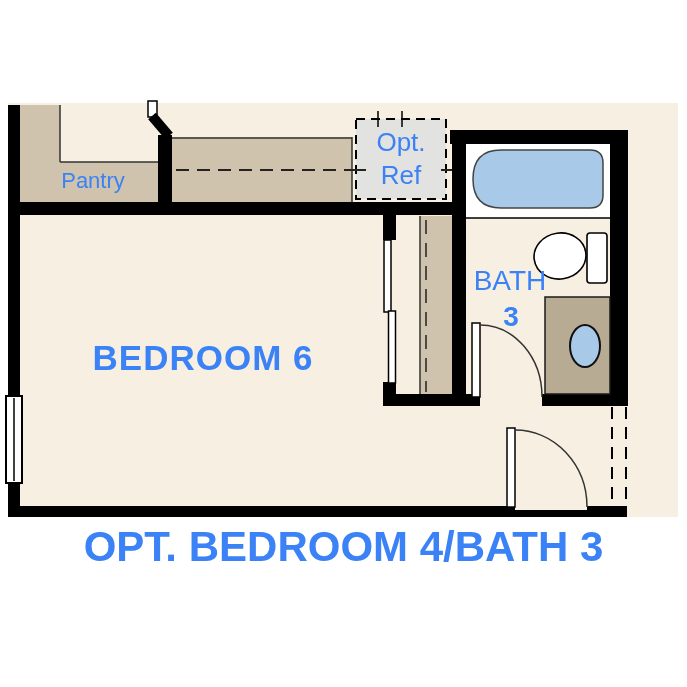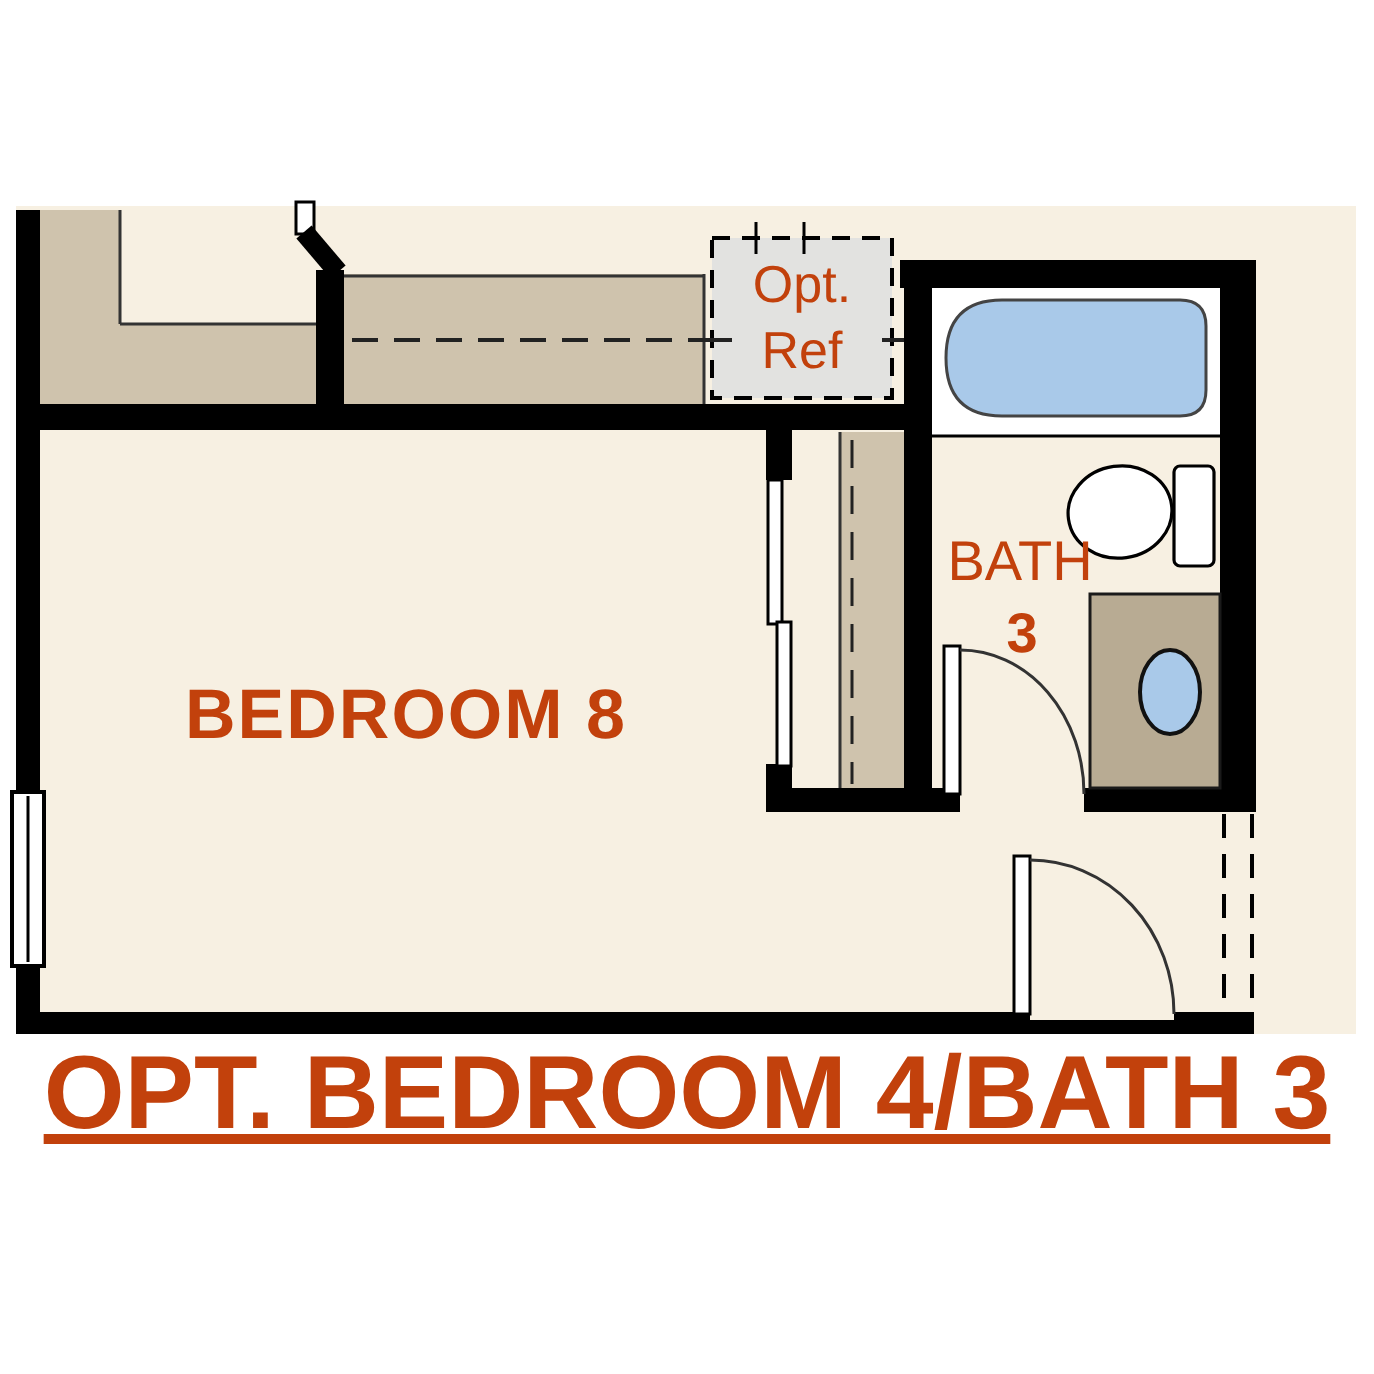"Opt." .lbl { color: #c2410c -> #3b82f6 }
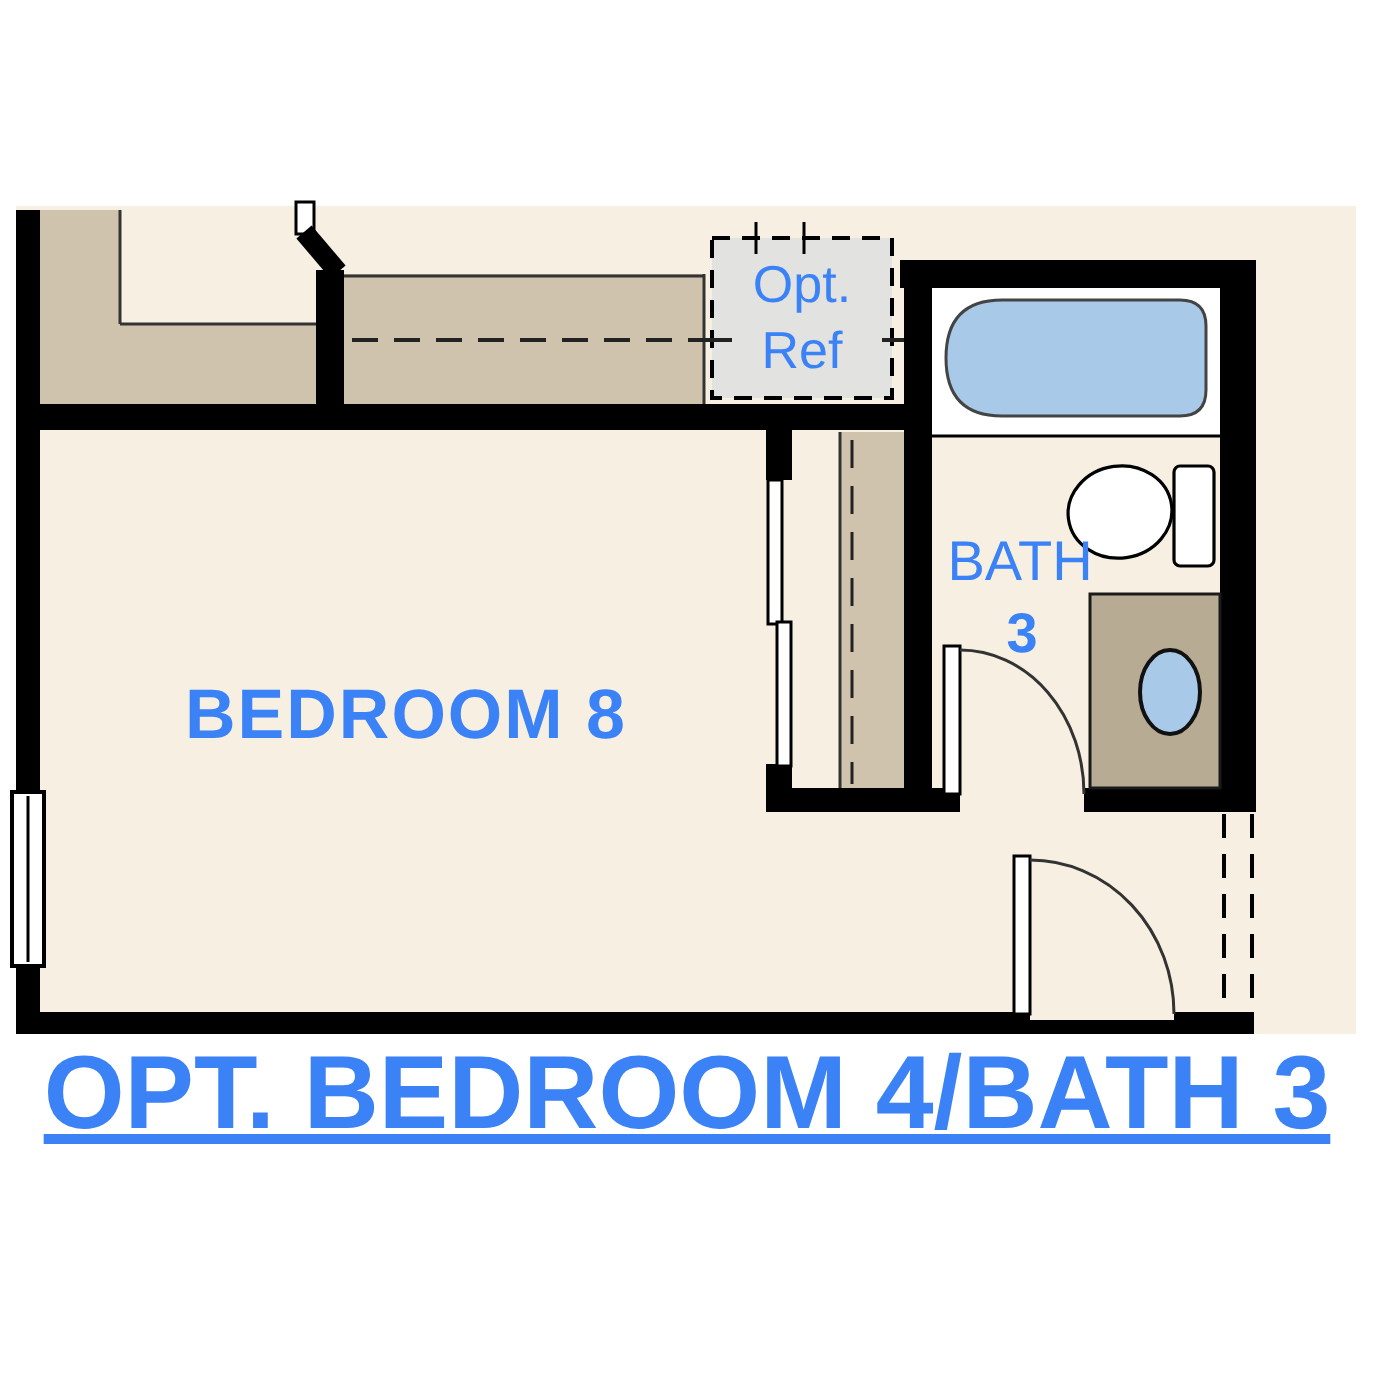"Pantry" div.lbl { html: none -> <div>Pantry</div> }
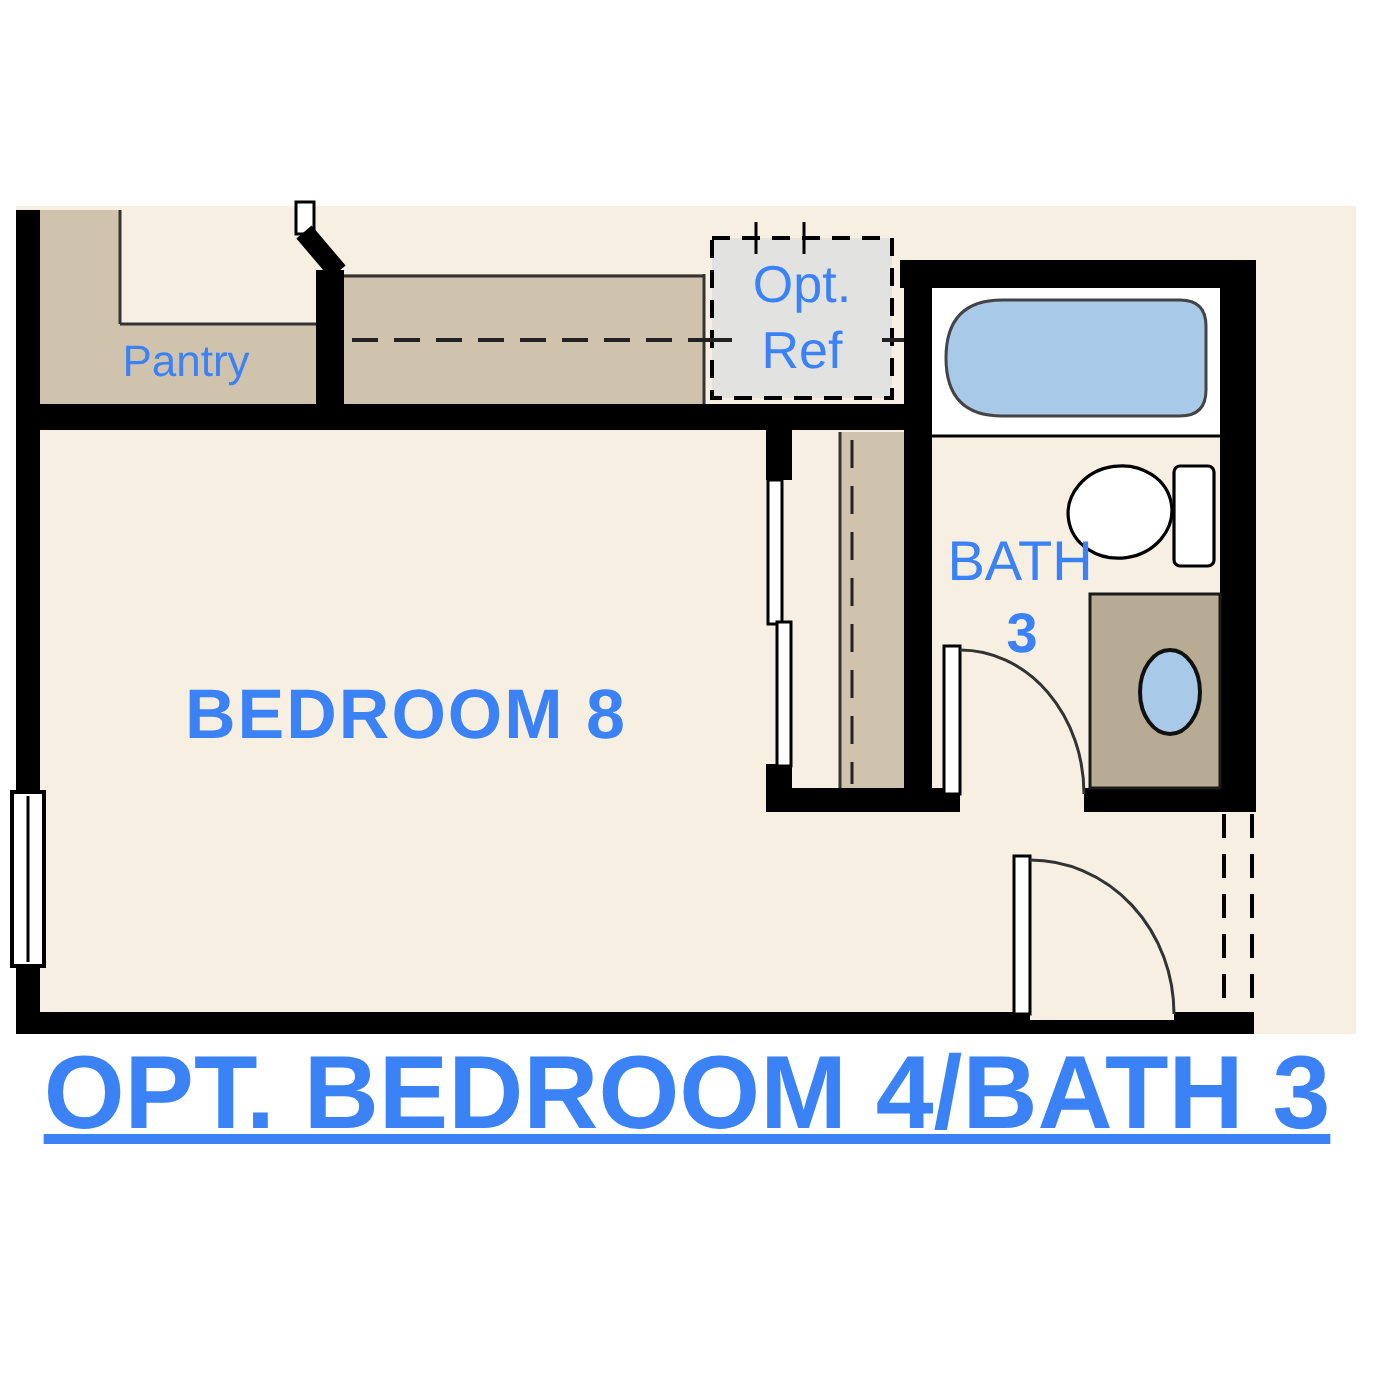"BEDROOM 8" div.lbl { text: 8 -> 6 }
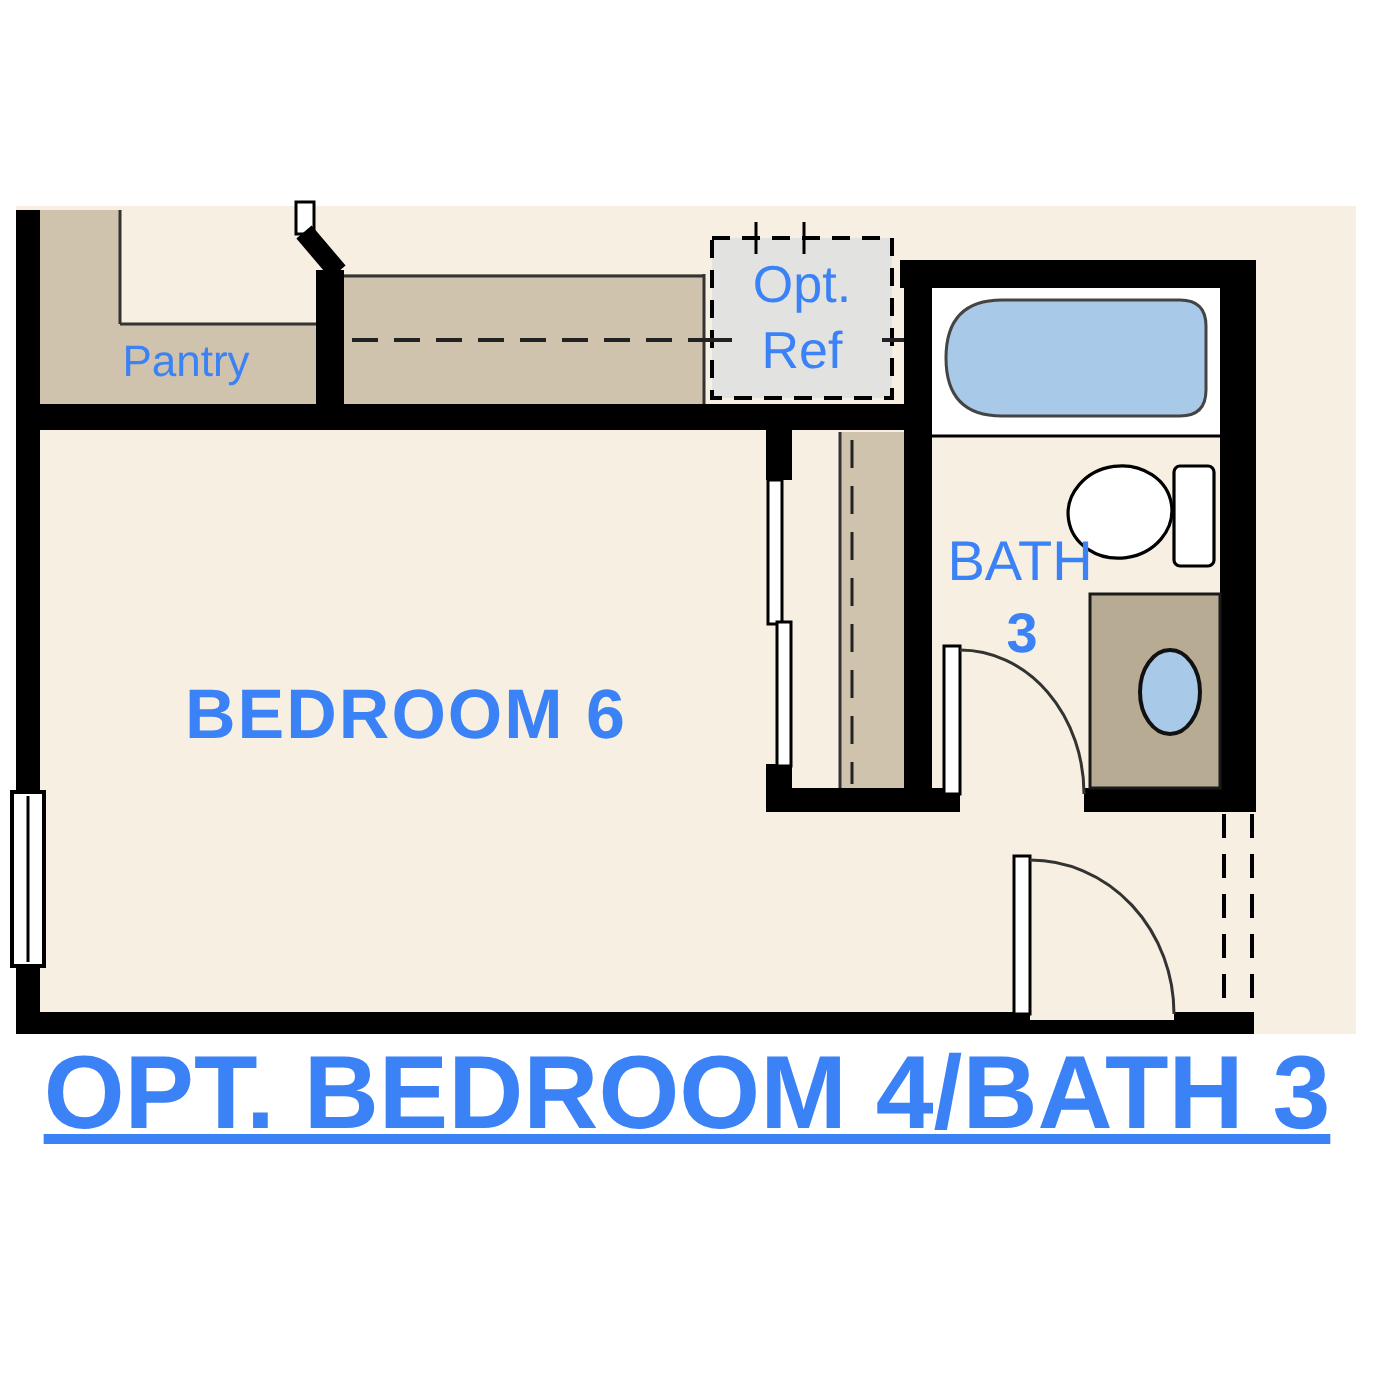"OPT. BEDROOM 4/BATH 3" .lbl-caption { font-size: 52px -> 42px; text-decoration: underline -> none }
